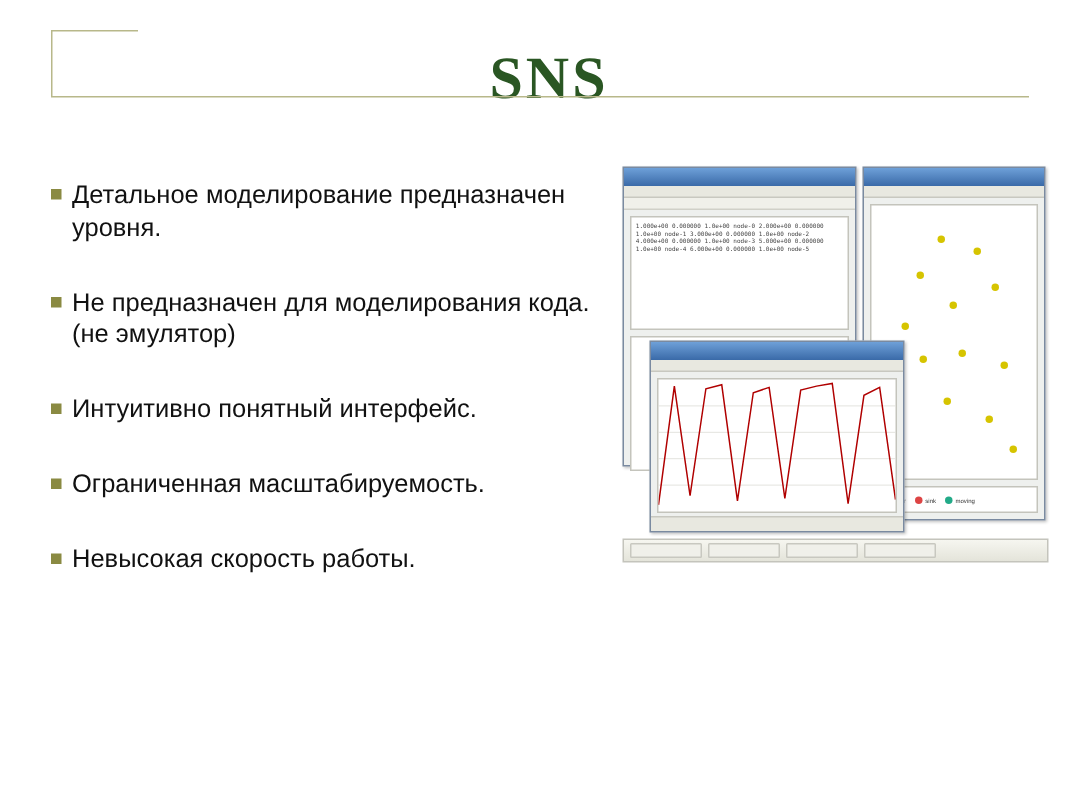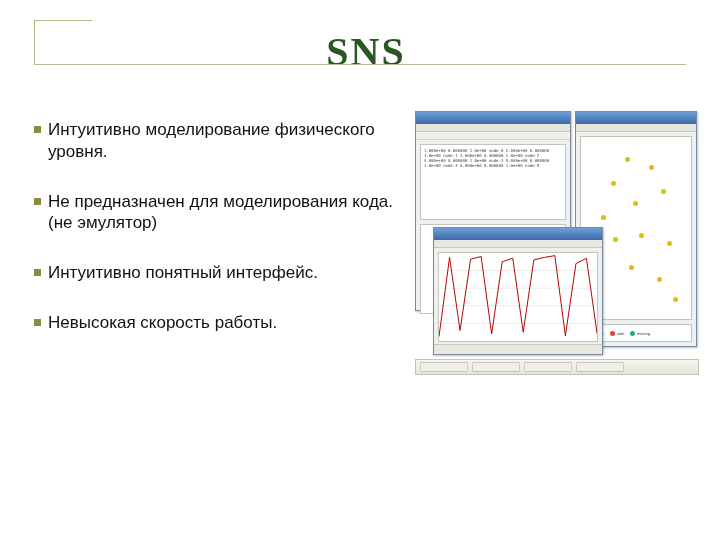"Интуитивно моделирование физического" li { text: Интуитивно моделирование физического -> Детальное моделирование предназначен }
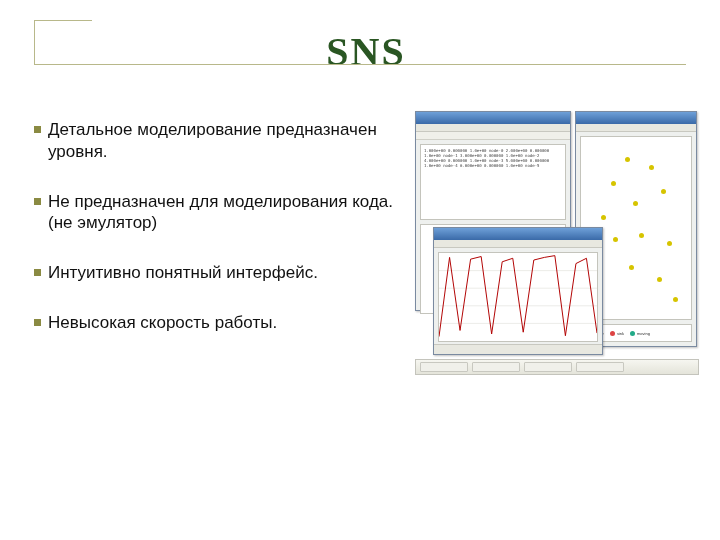"Ограниченная масштабируемость." li { html: none -> <li>Ограниченная масштабируемость.</li> }
